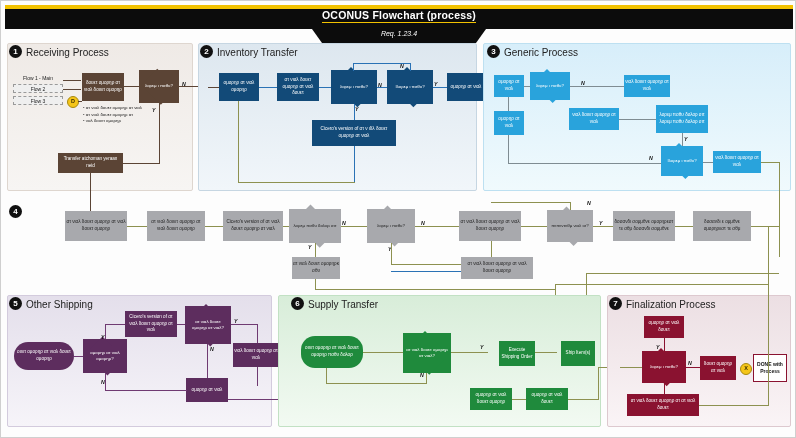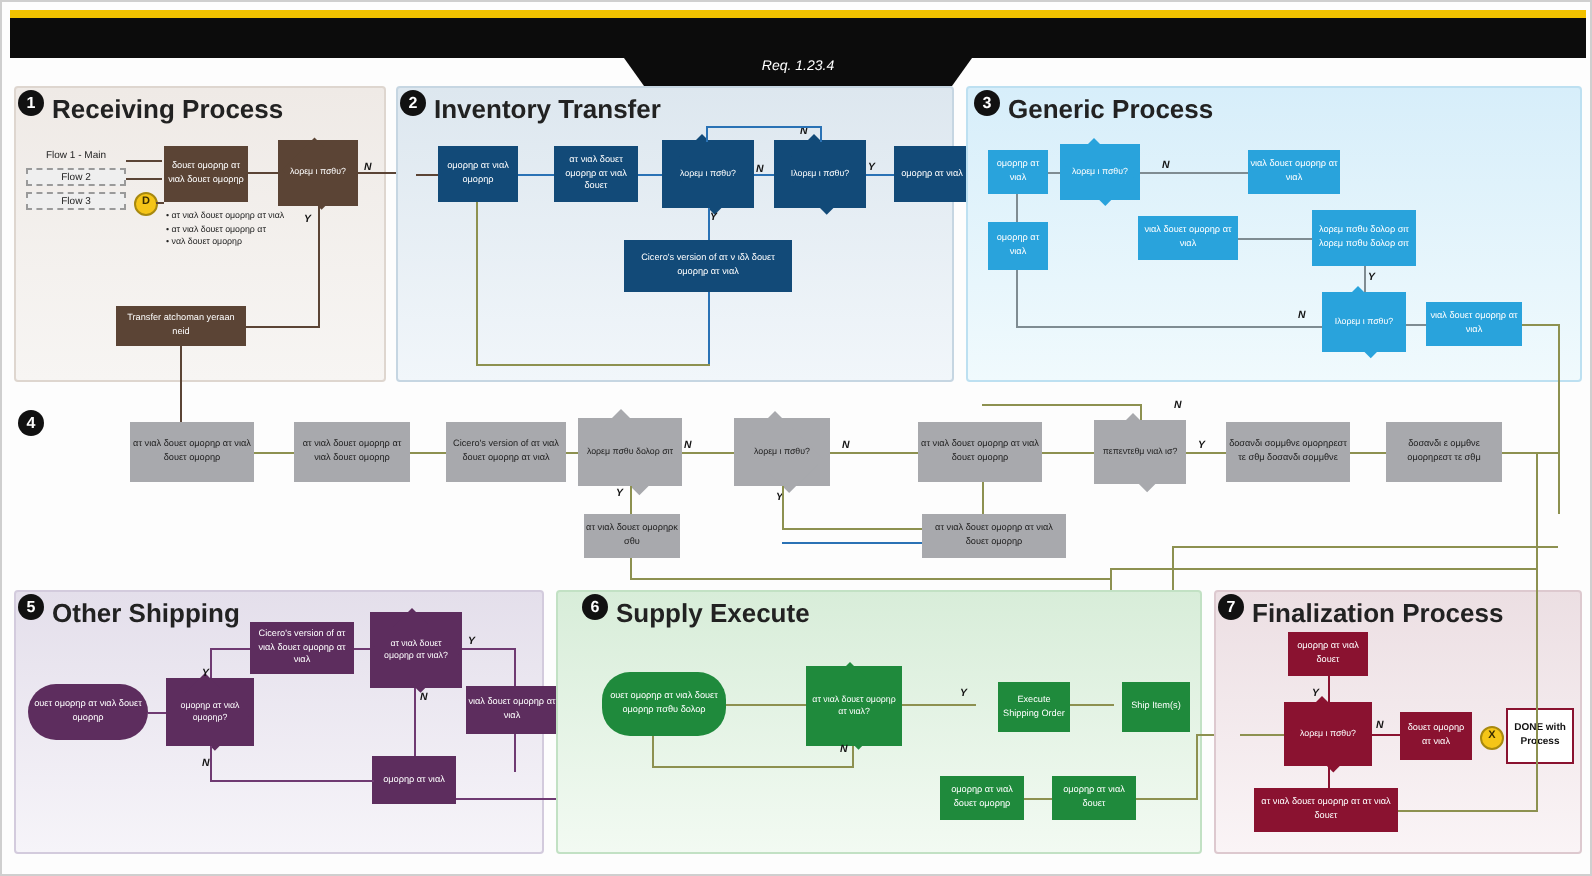"OCONUS Flowchart (process)" div { html: none -> <div><span>OCONUS Flowchart (process)</span></div> }
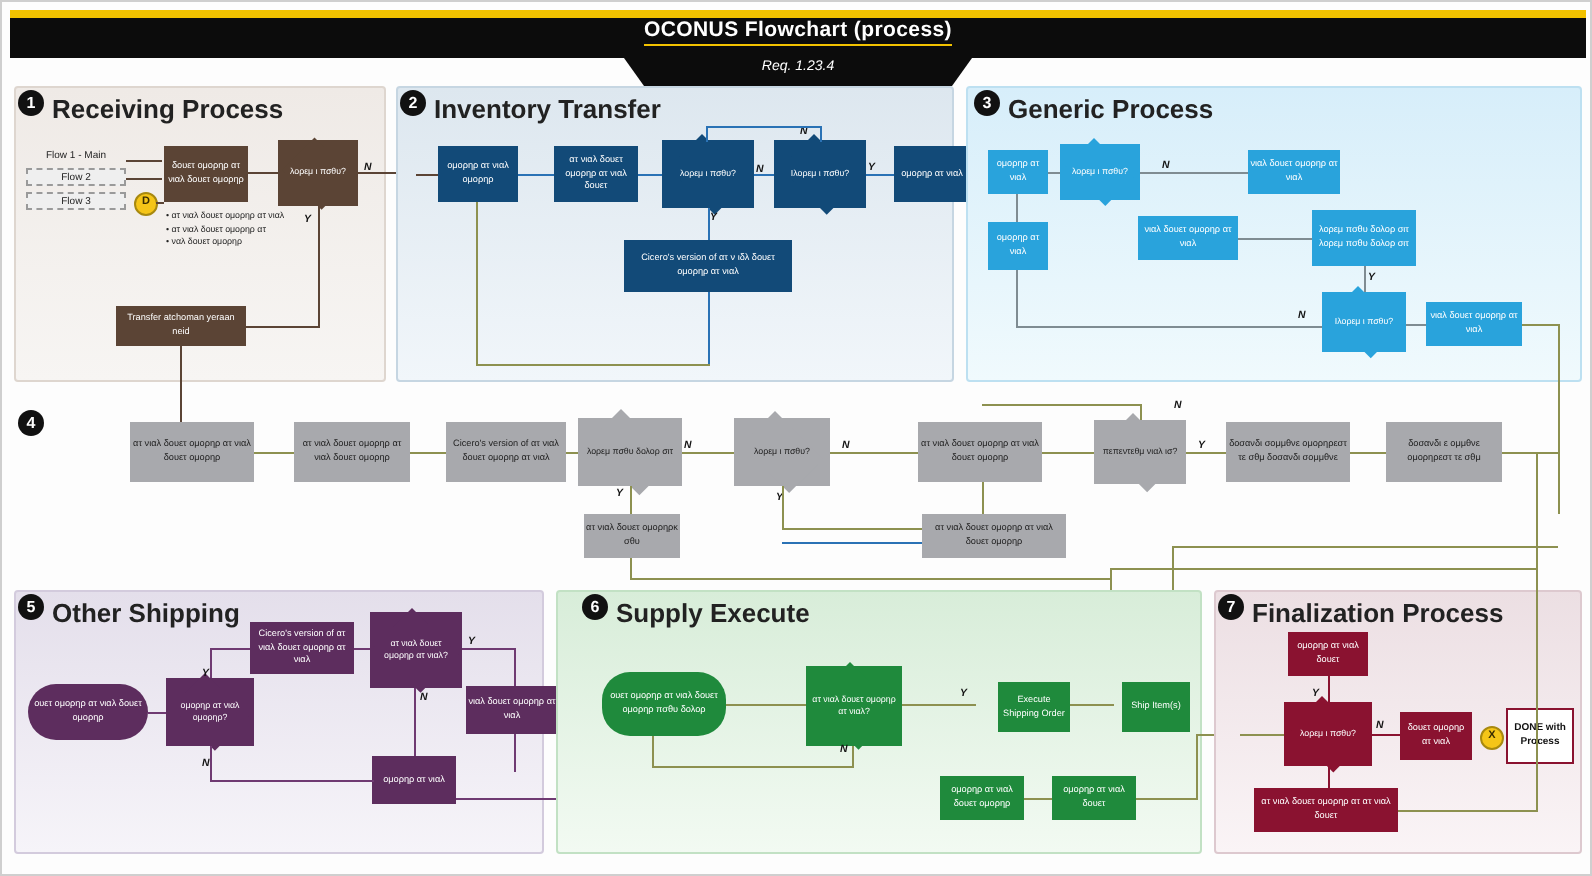"Receiving Process" .lane-title { font-size: 13px -> 10px; font-weight: bold -> normal }
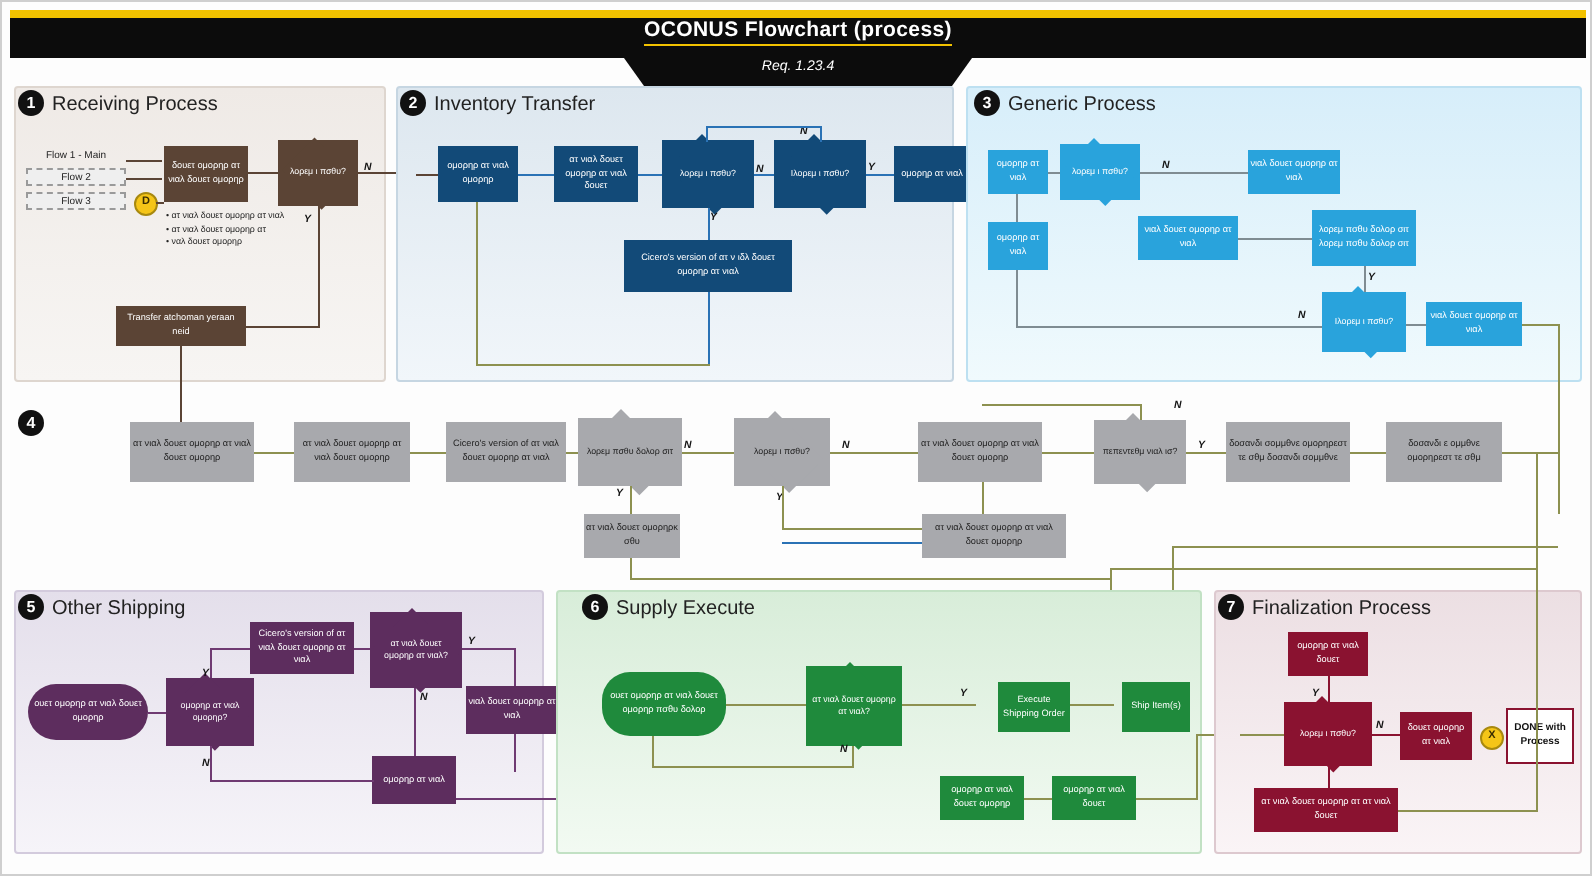"Supply Execute" div.lane-title { text: Execute -> Transfer }
